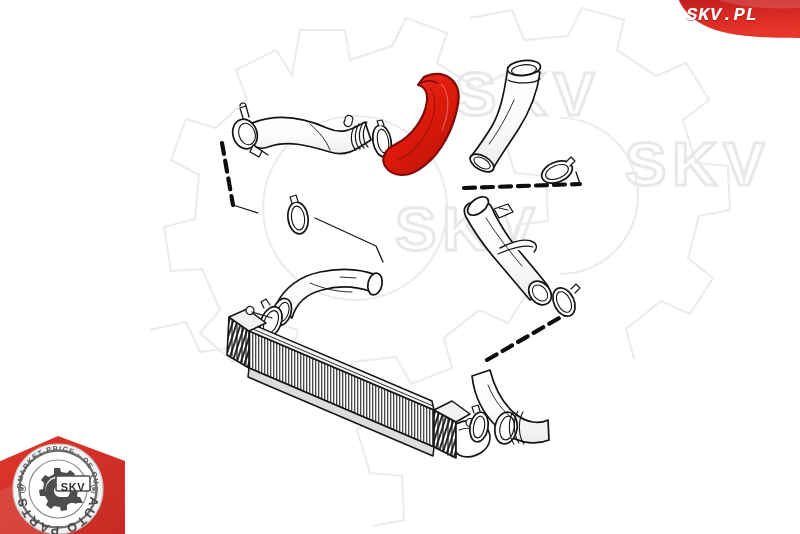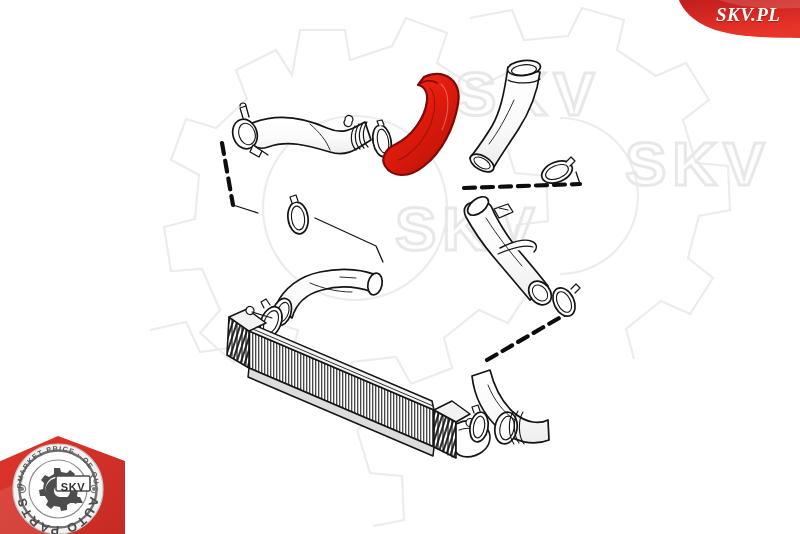"SKV.PL" .banner-text { font-family: Liberation Serif, serif -> Liberation Mono, monospace; left: 716px -> 686px }
